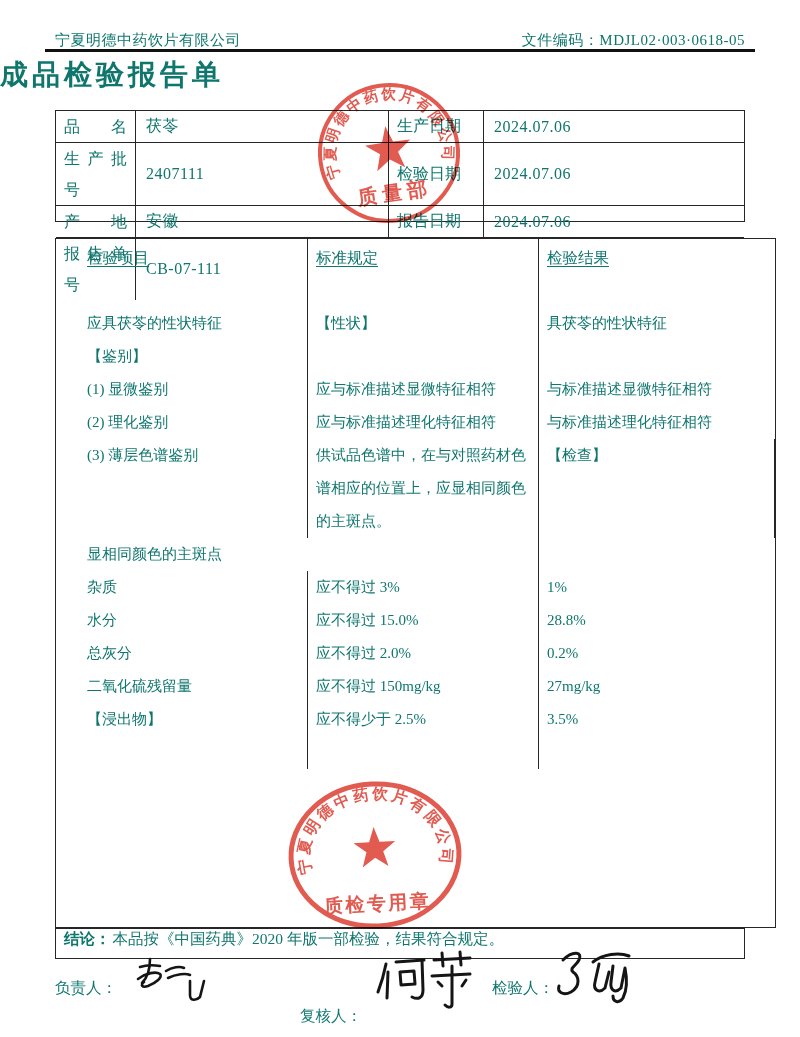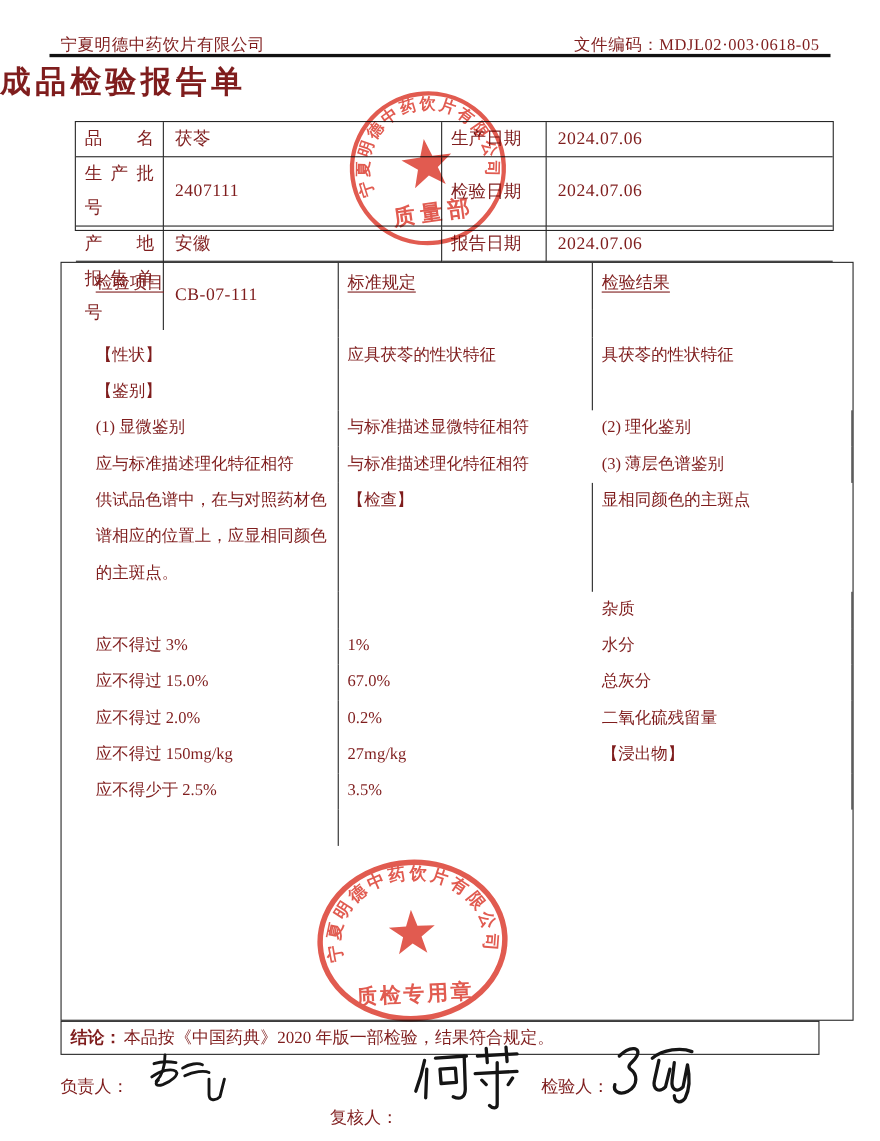"宁夏明德中药饮片有限公司" .page { color: #7f1d1d -> #0f766e }
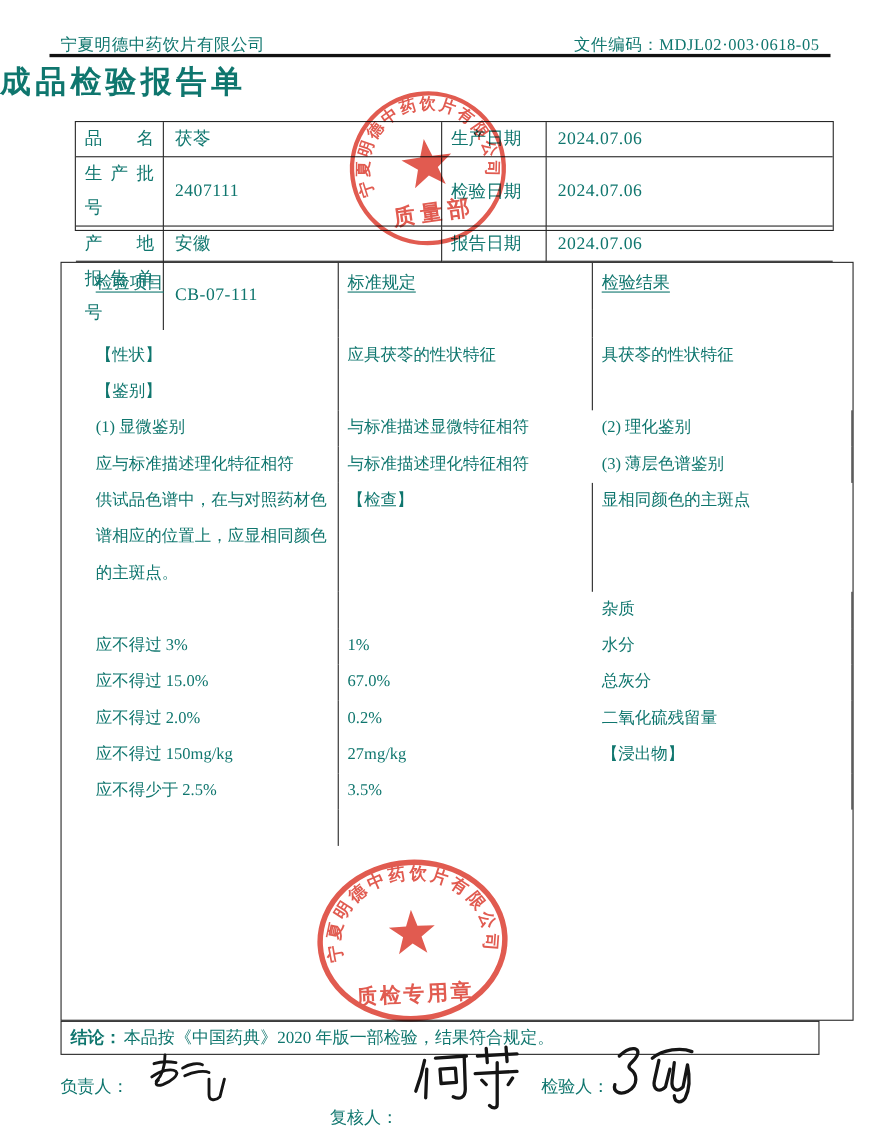"品名" .itable { height: 100px -> 112px; left: 68px -> 55px }
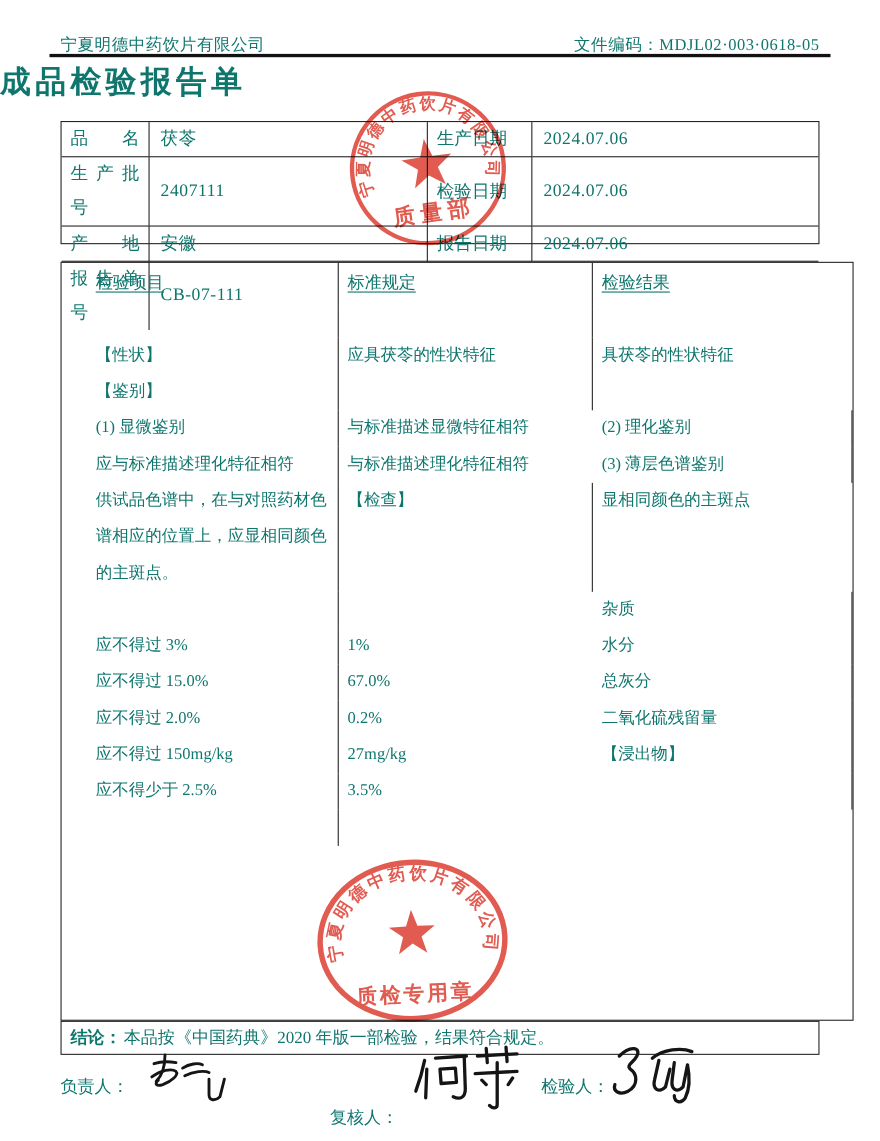"【性状】" div.c { order: before "应具茯苓的性状特征" -> after "应具茯苓的性状特征" }
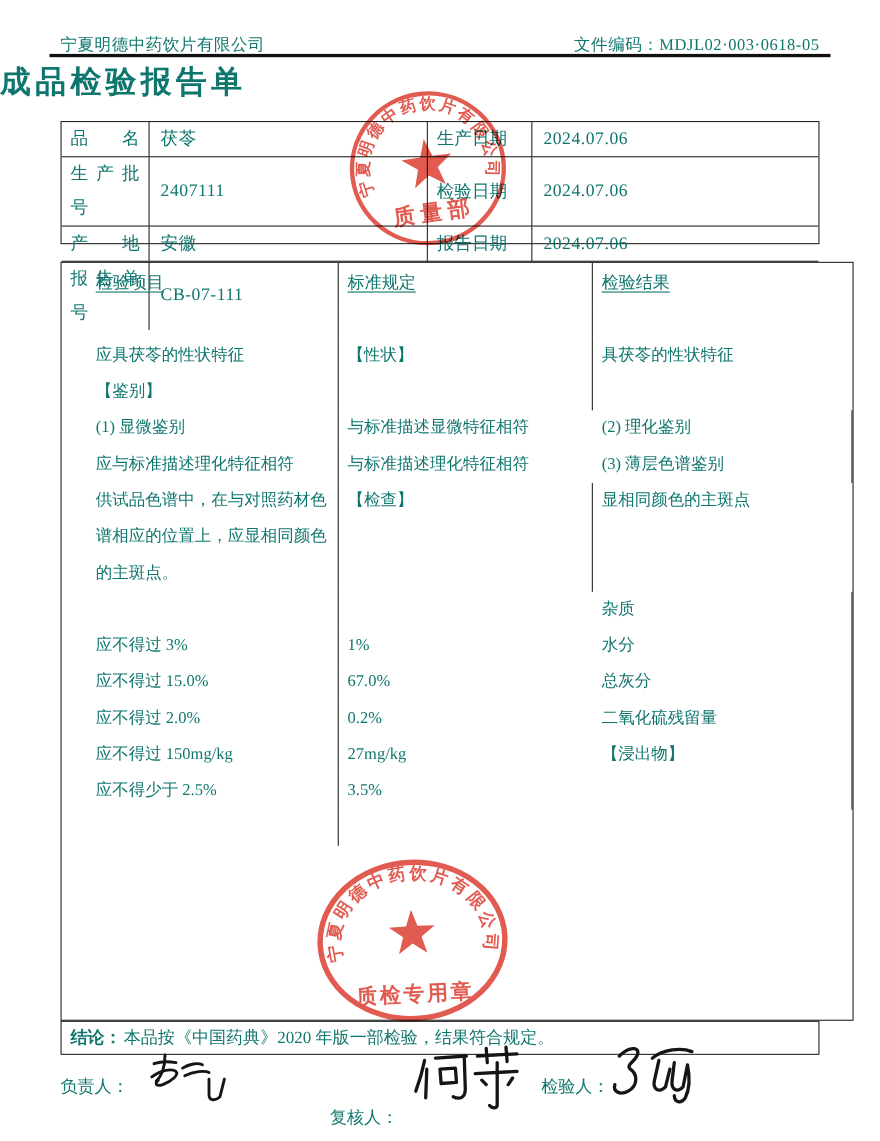"应与标准描述显微特征相符" div.c { html: none -> <div>应与标准描述显微特征相符</div> }
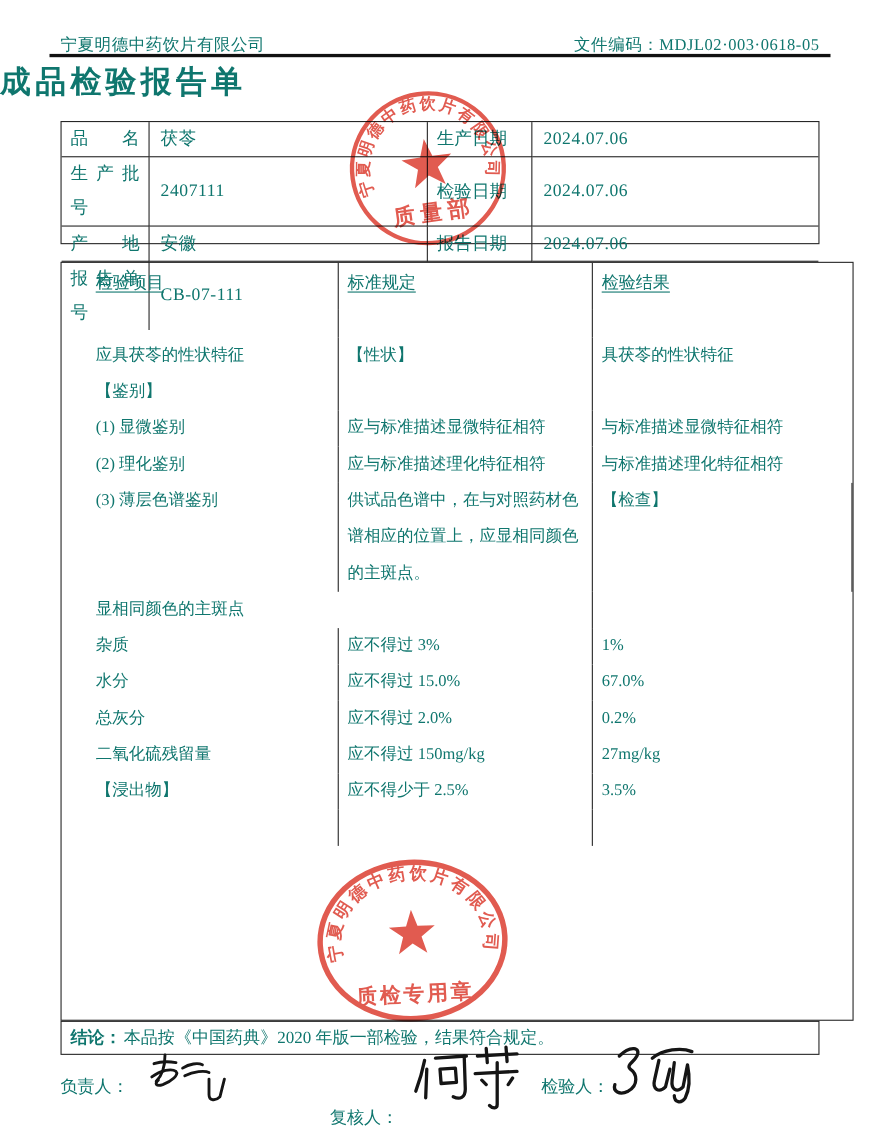"67.0%" div.c { text: 67.0% -> 28.8% }
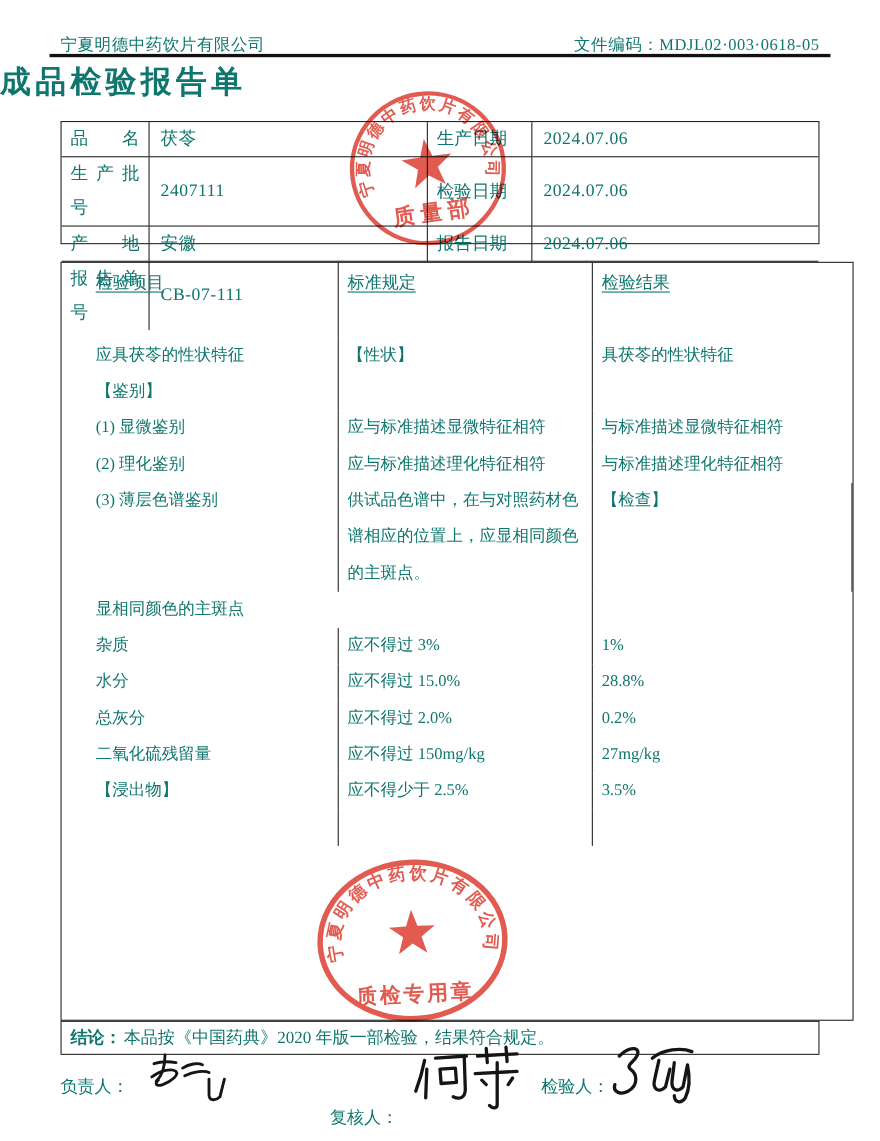"结论：" .concl { align-items: center -> none }
